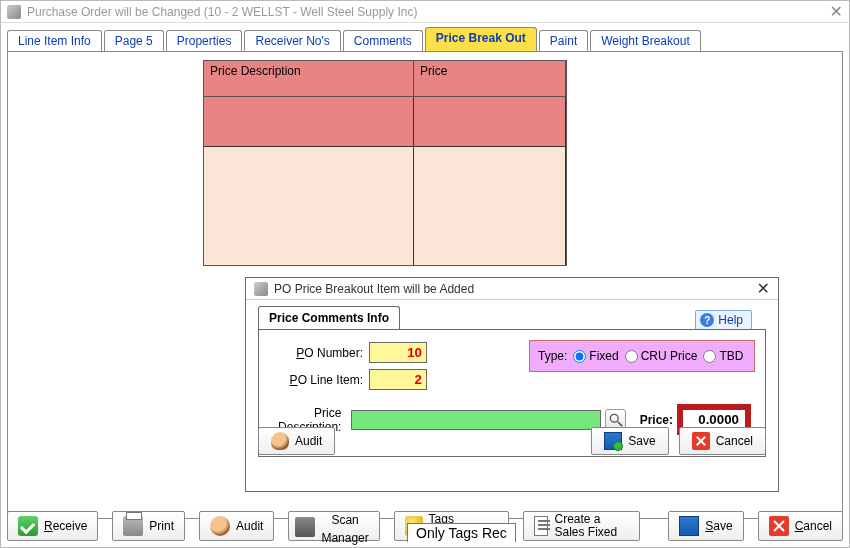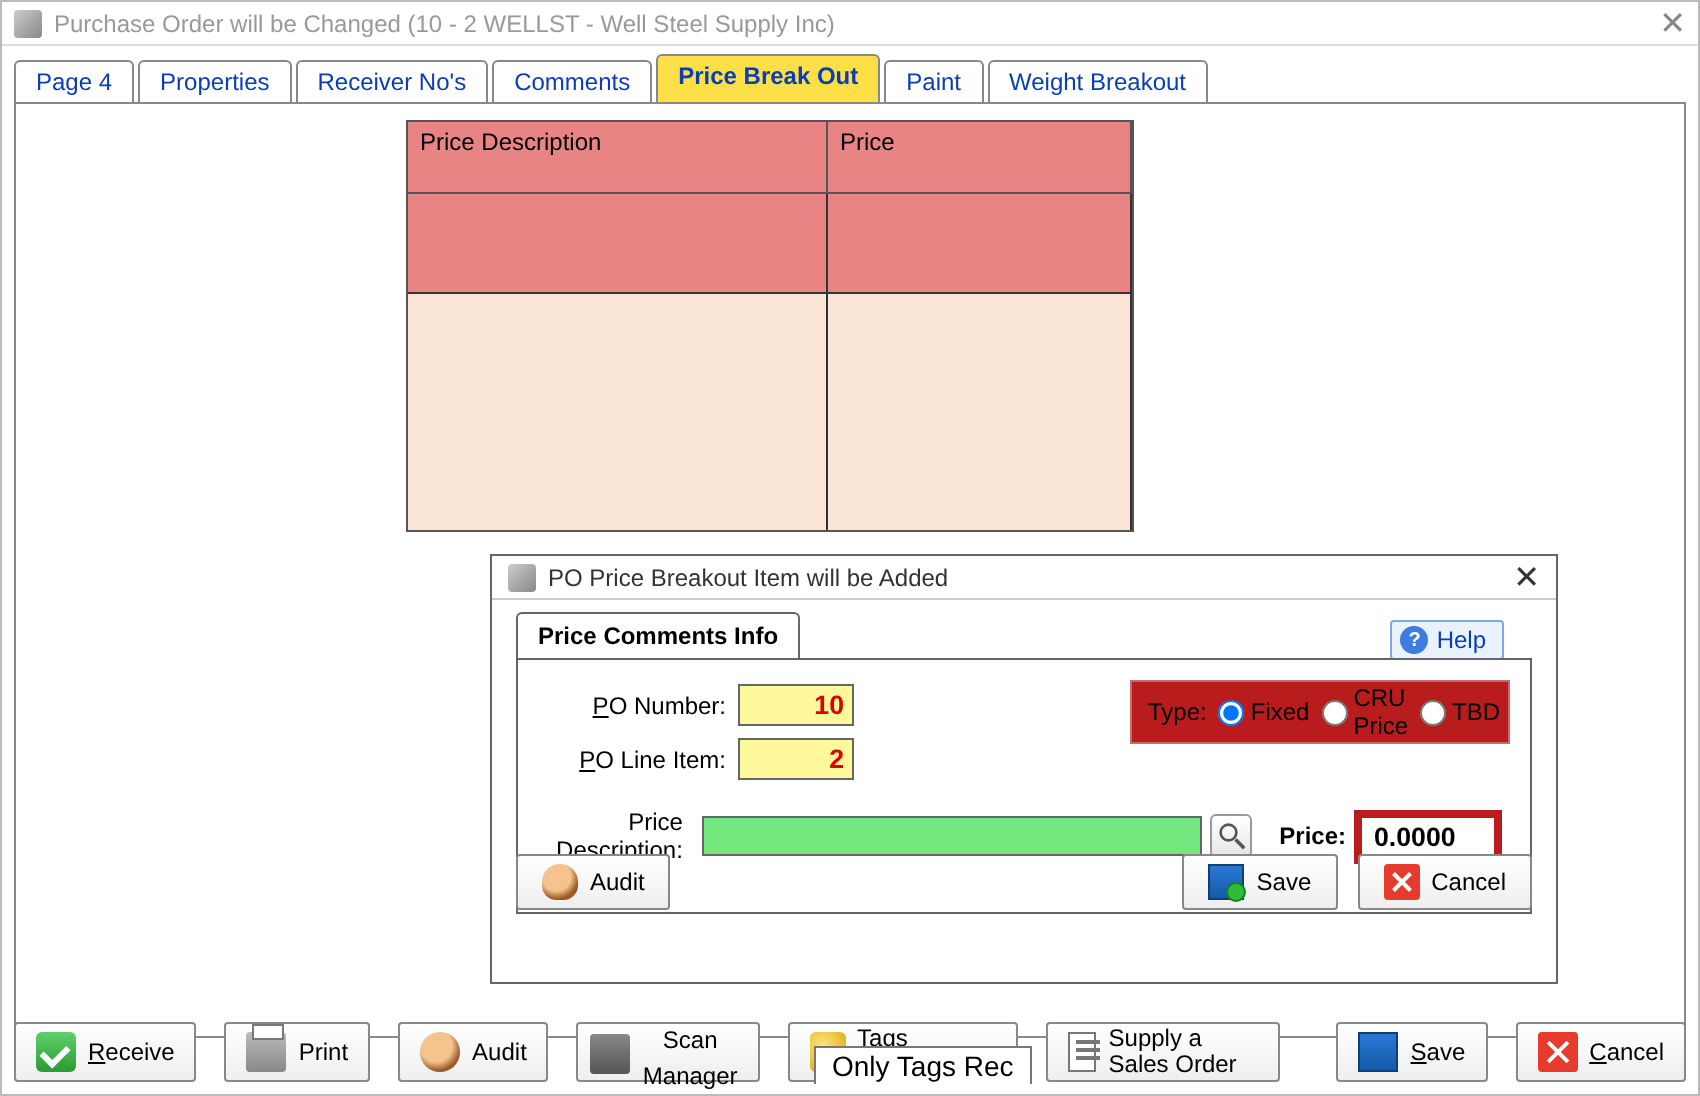"Line Item Info" div.tab { html: none -> <div>Line Item Info</div> }
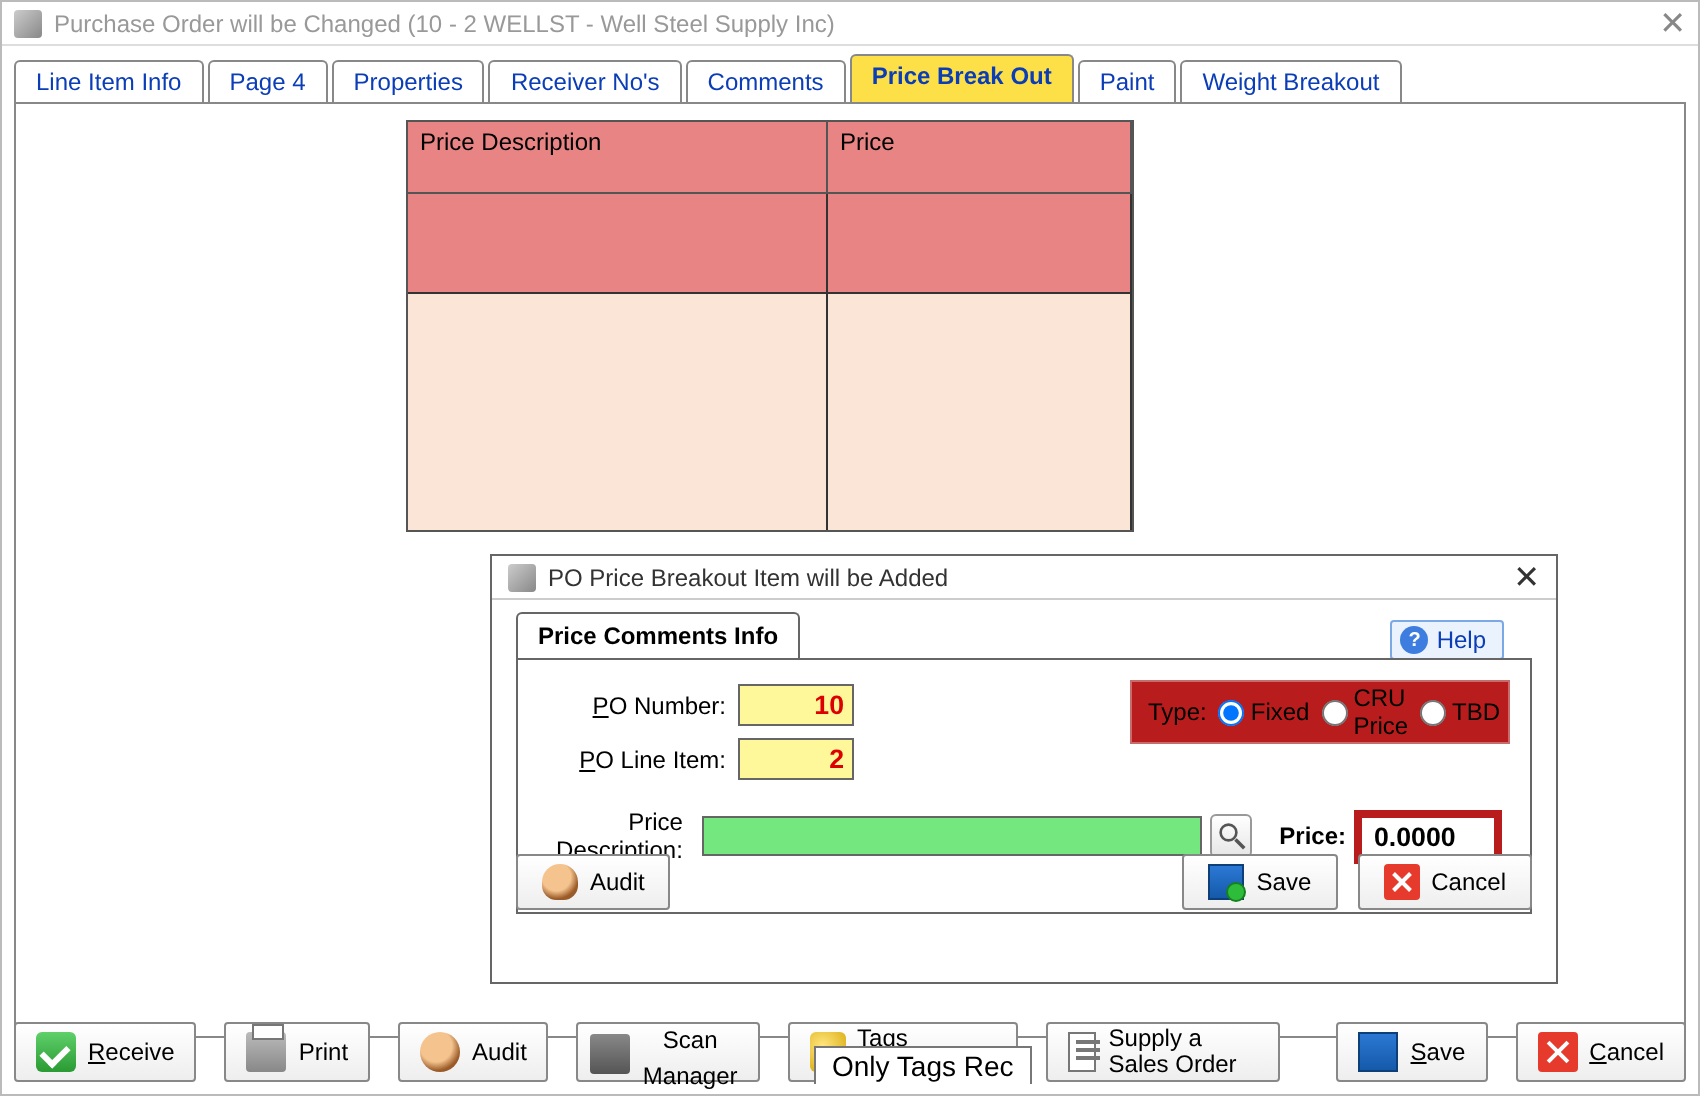"Page 4" div.tab { text: 4 -> 5 }
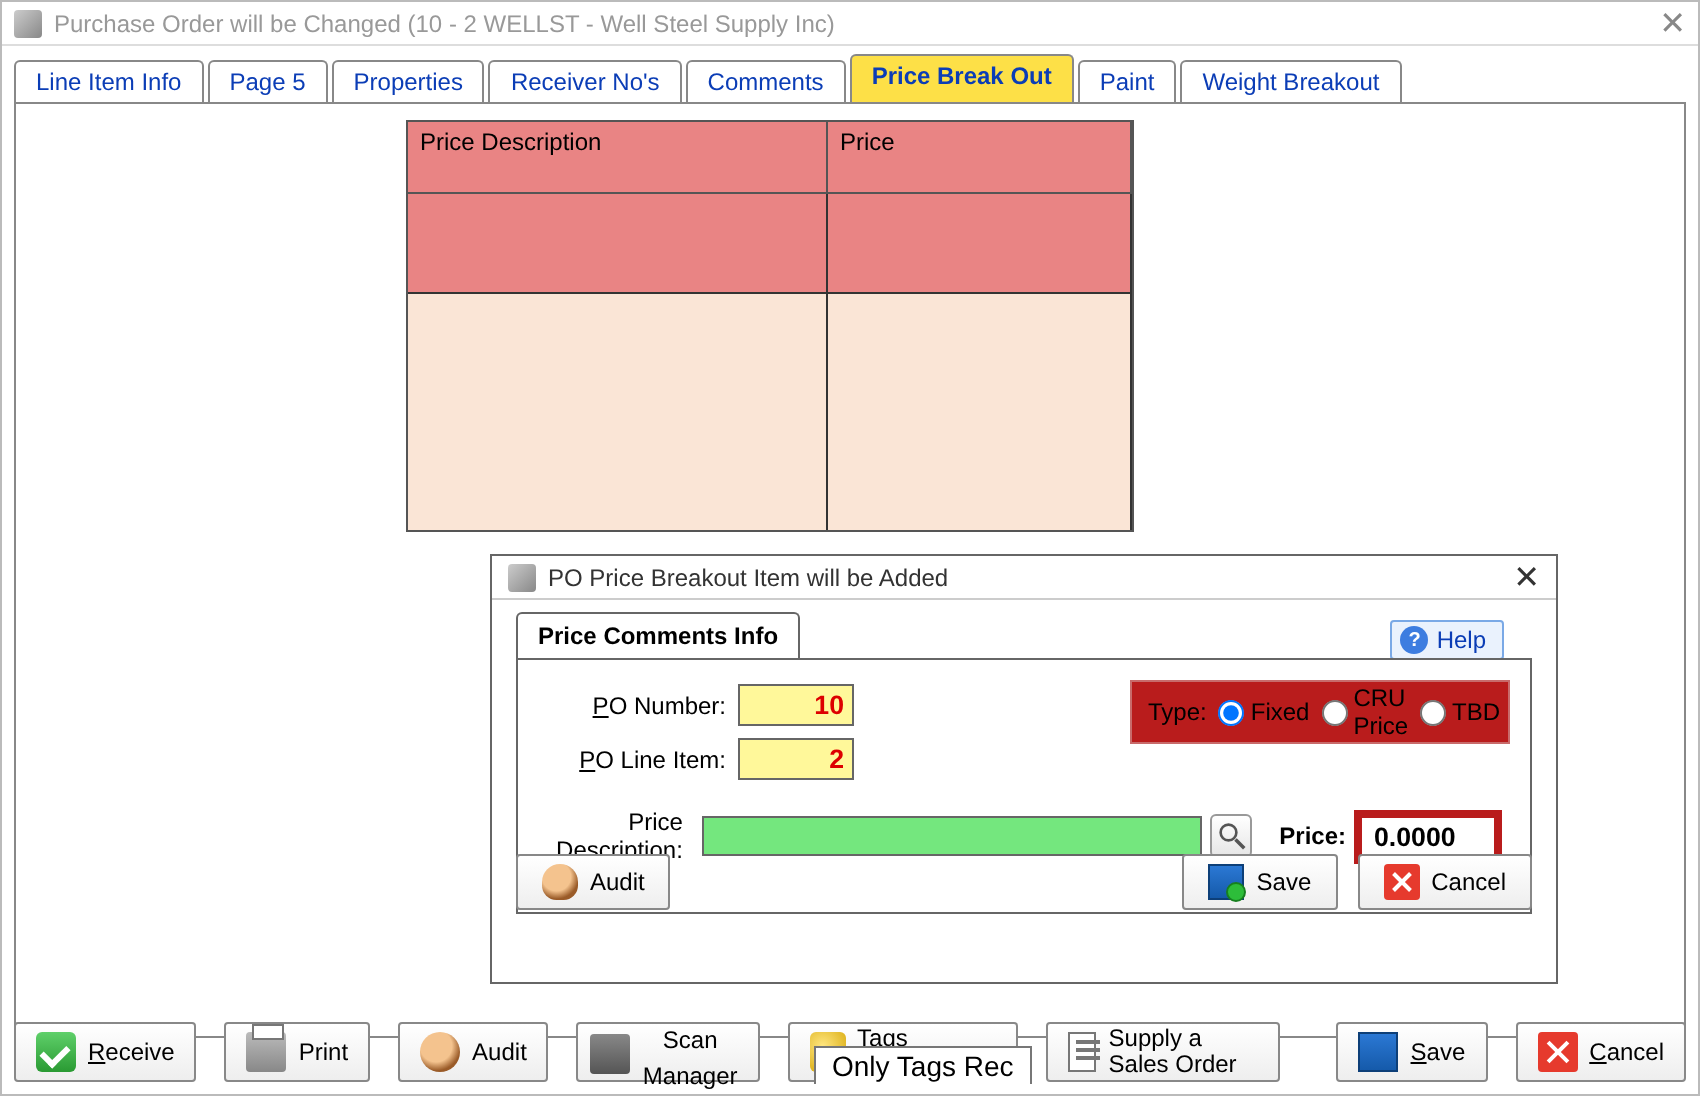"Type:" .type-box { background: #b91c1c -> #f0abfc; width: 190px -> 226px }
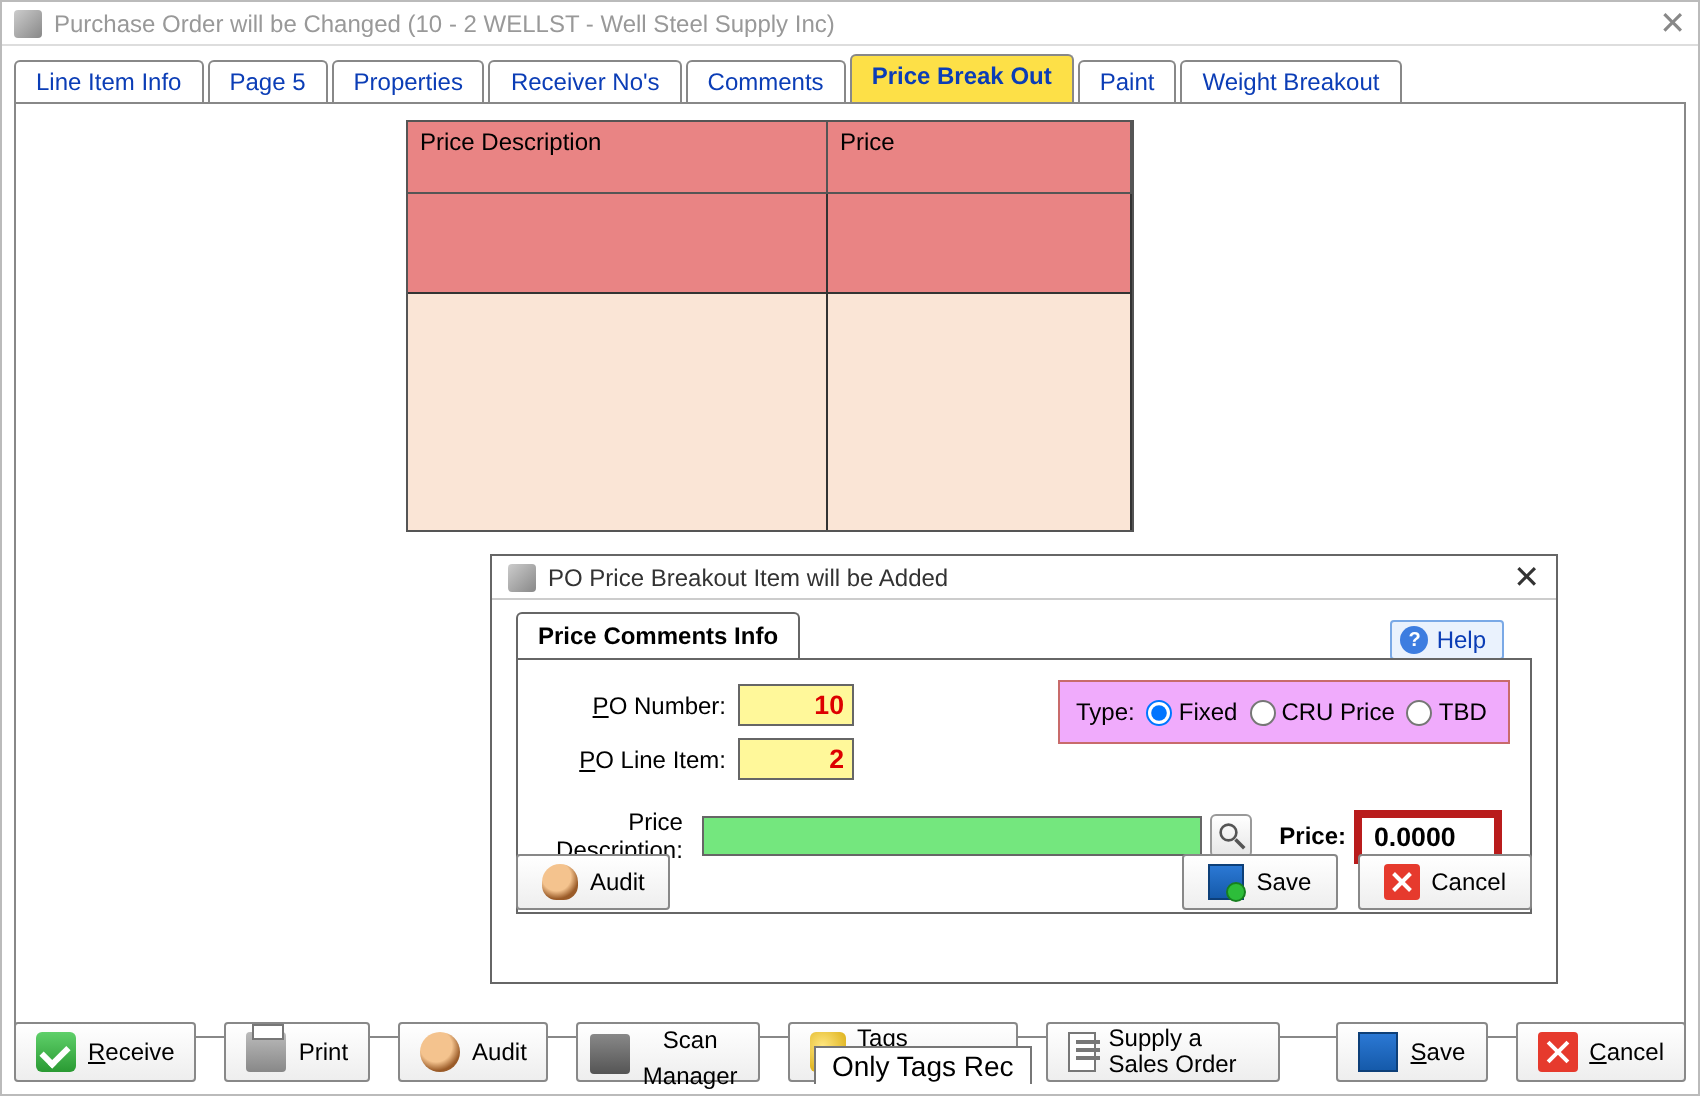"0.0000" .price-input { border: 4px solid #b91c1c -> 6px solid #b91c1c; text-align: left -> right }
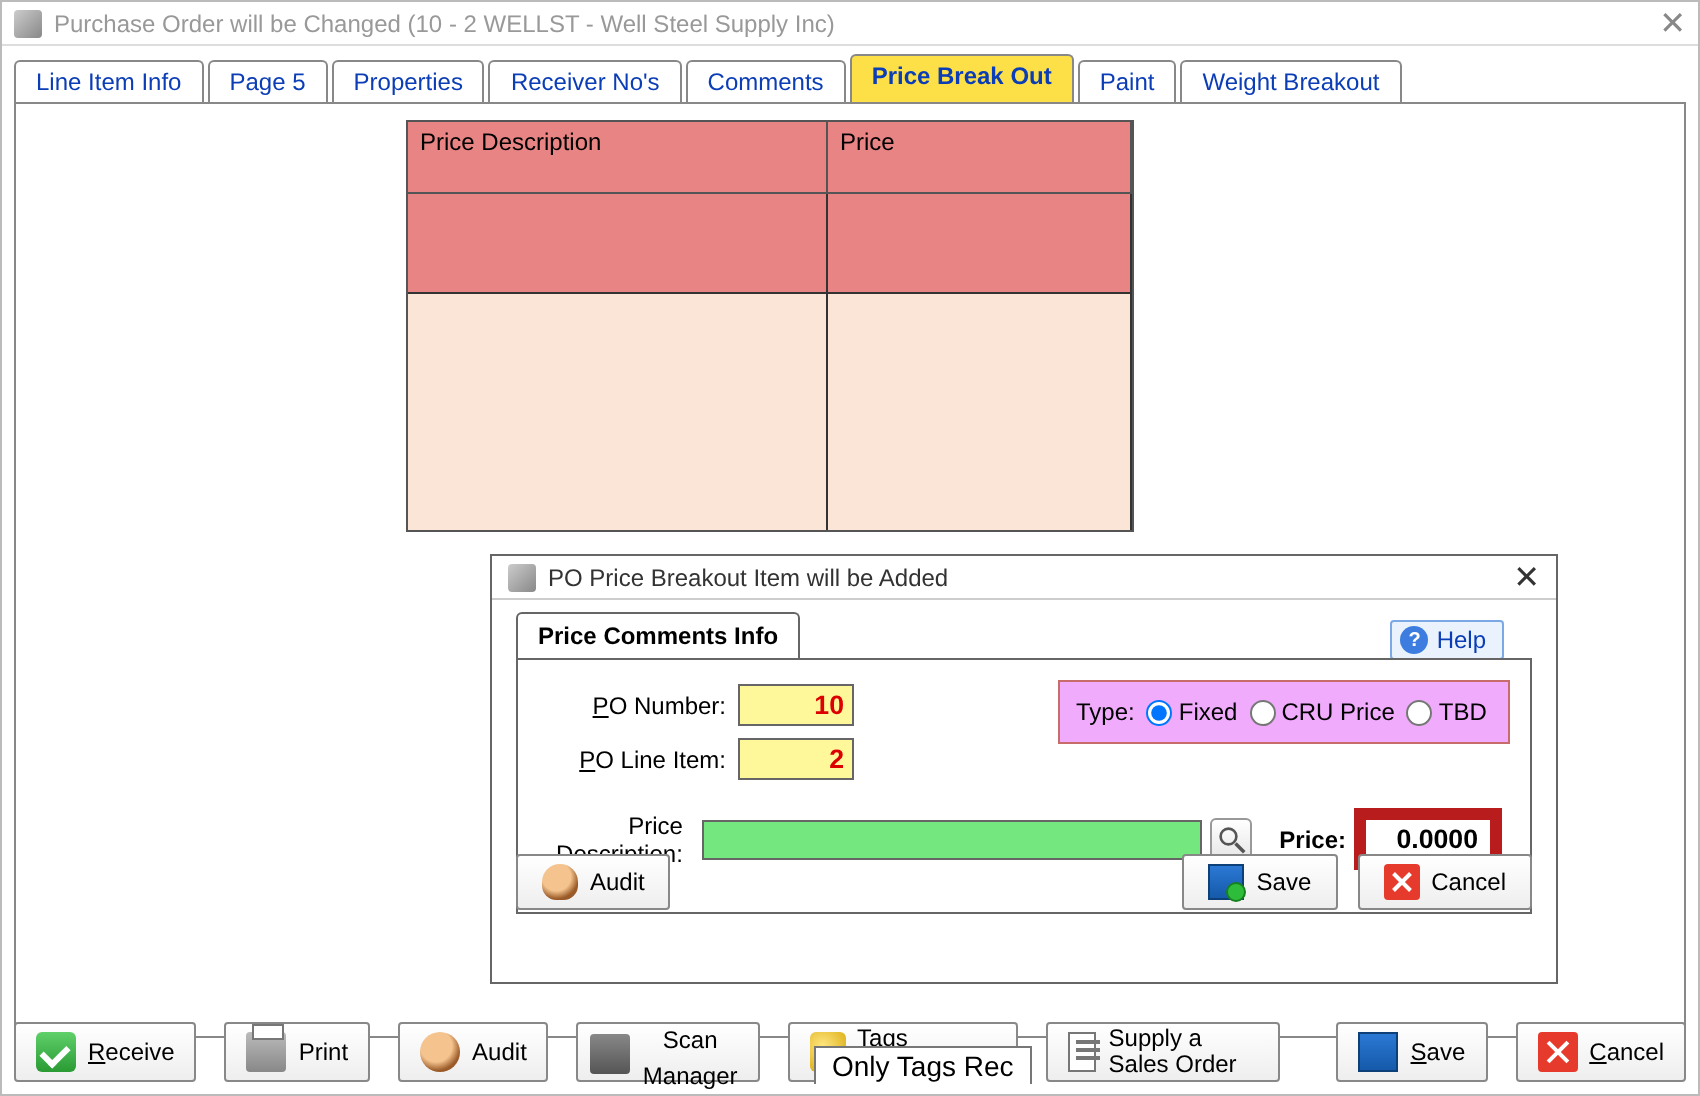"Supply a Sales Order" span { text: Supply a Sales Order -> Create a Sales Fixed }
